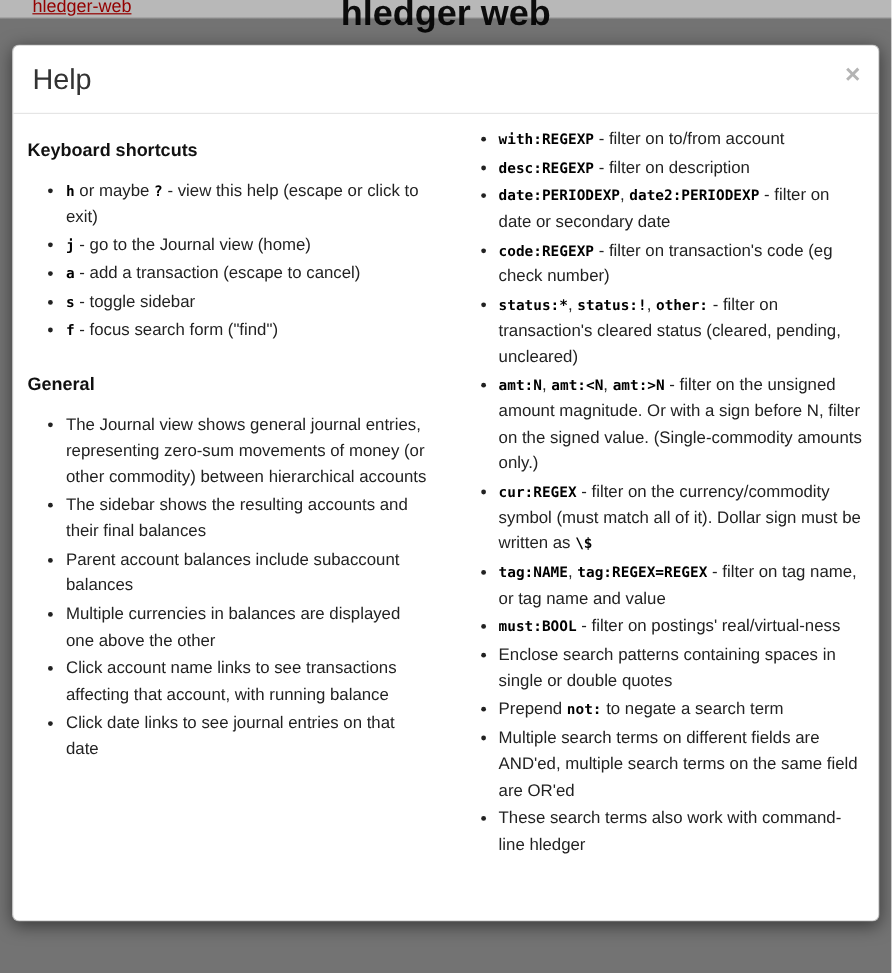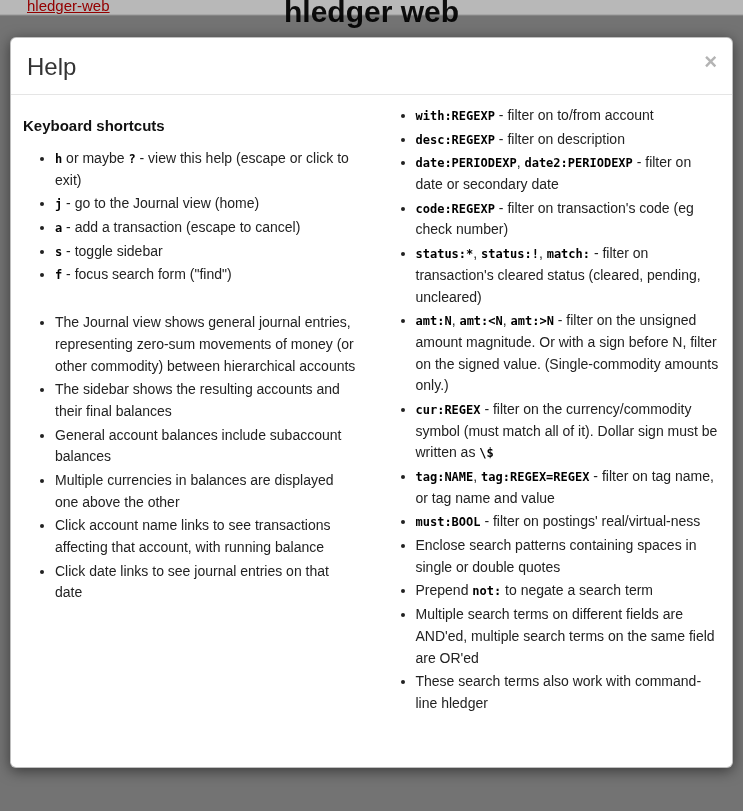"match:" code { text: match -> other }
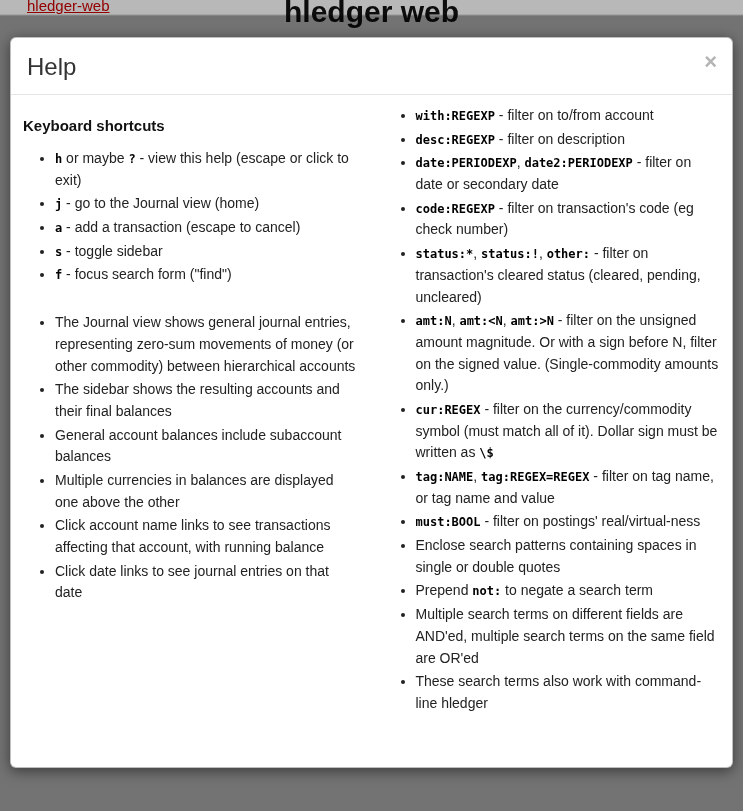"General" div.section-heading { html: none -> <div>General</div> }
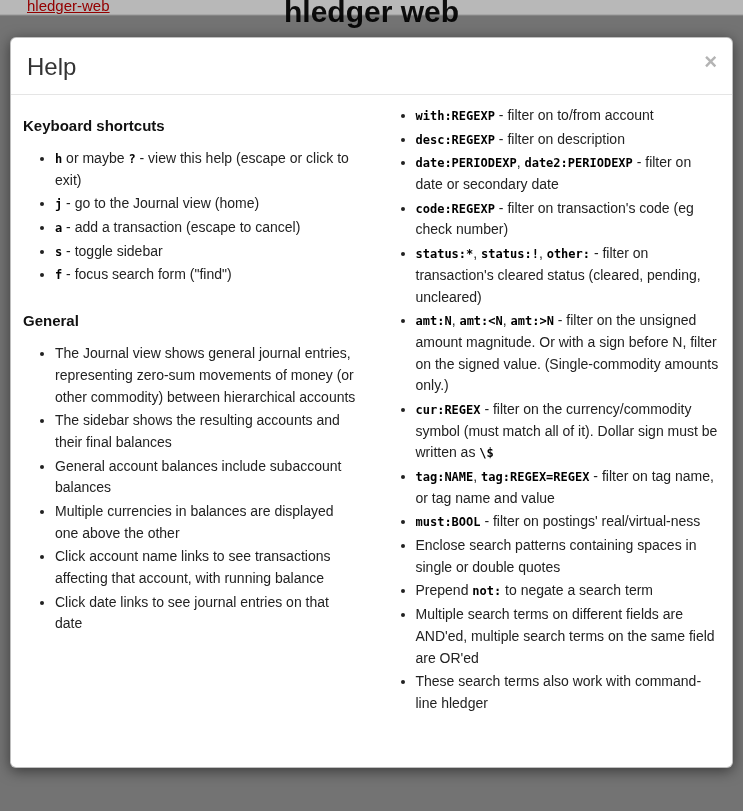"General account balances include" li { text: General -> Parent }
